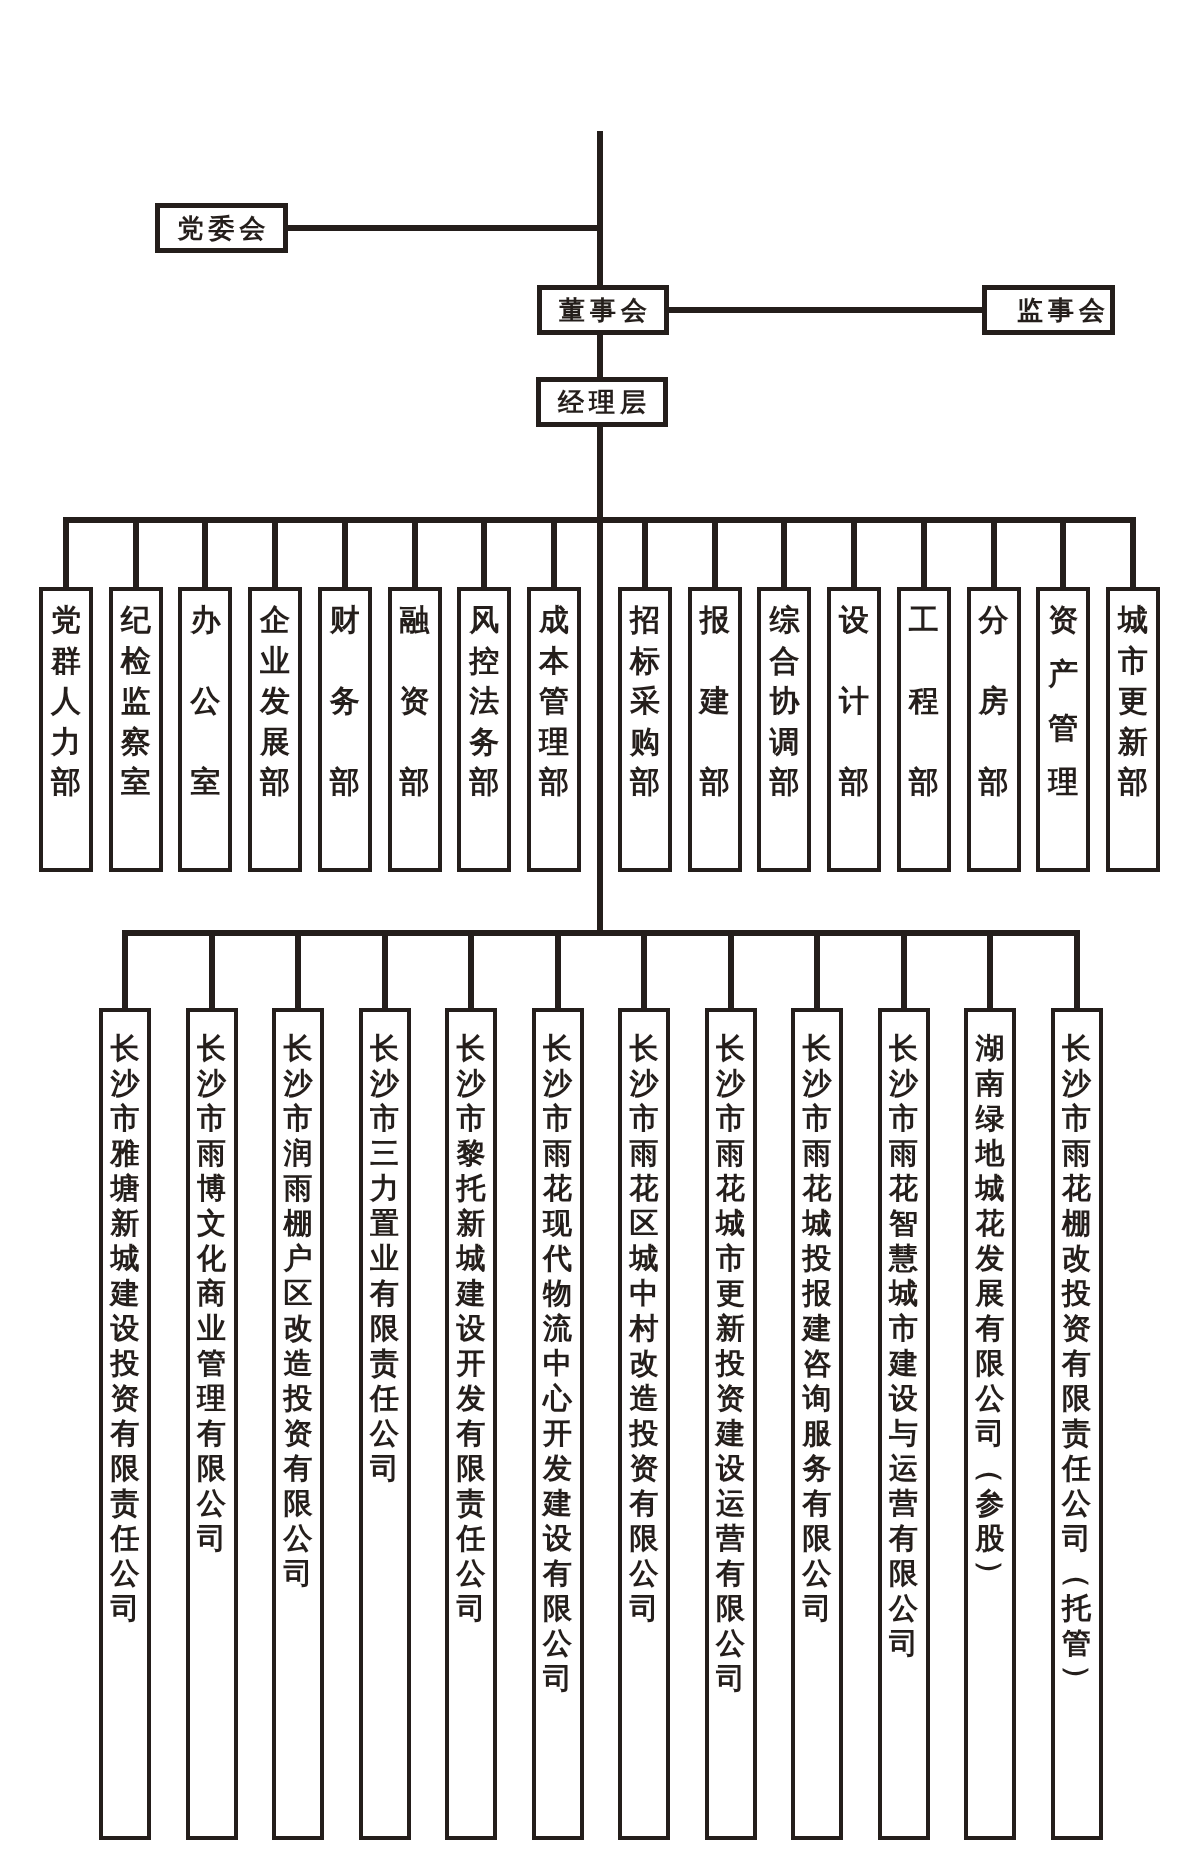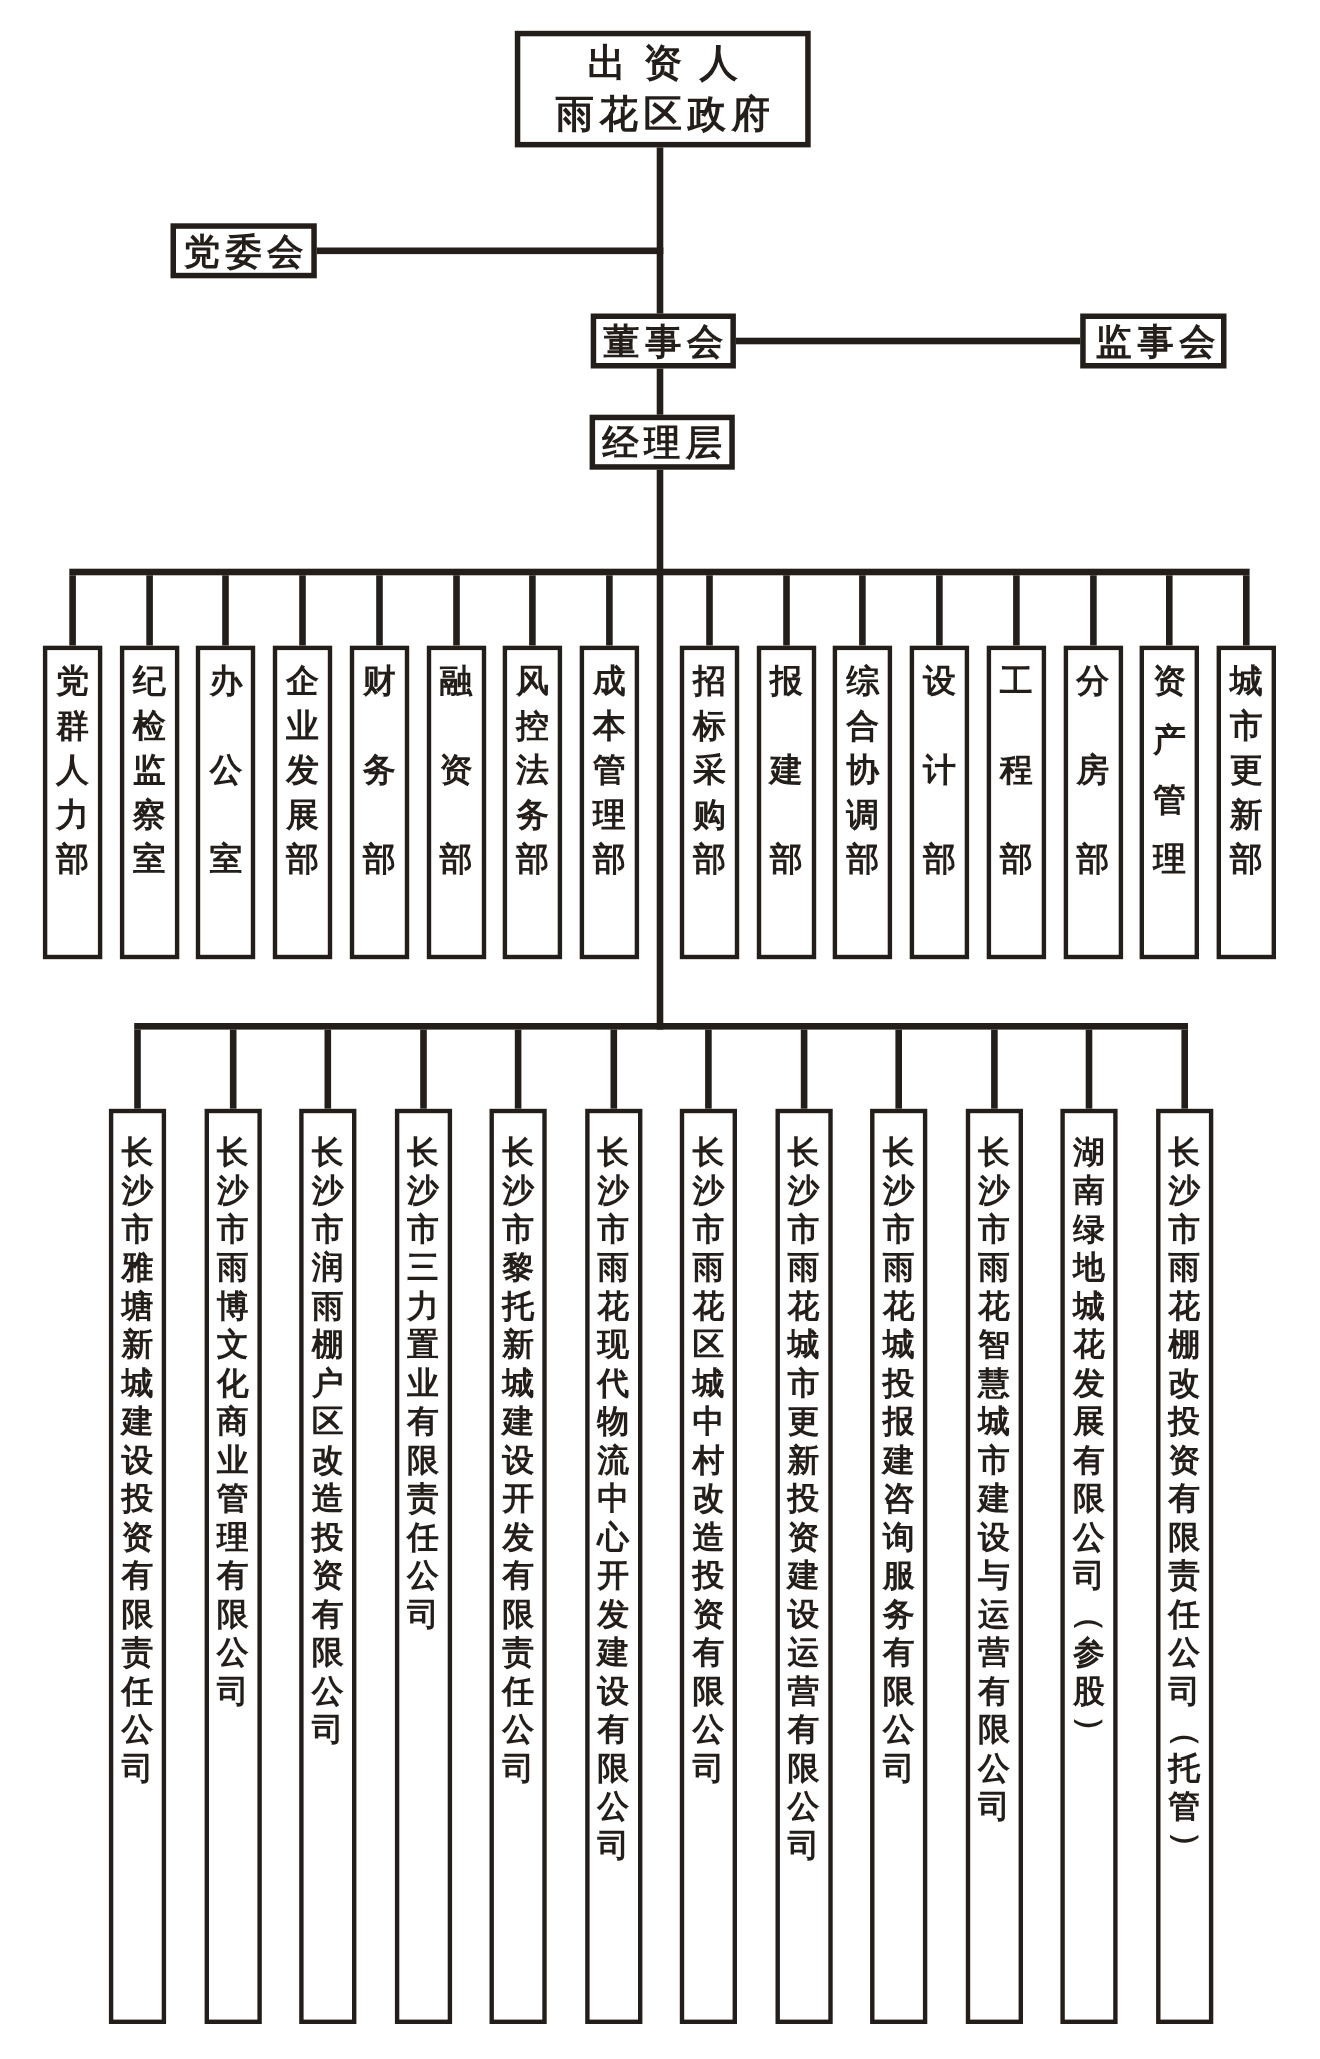"出资人" div.gbox { html: <div> <div>出资人</div> <div>雨花区政府</div> </div> -> none }
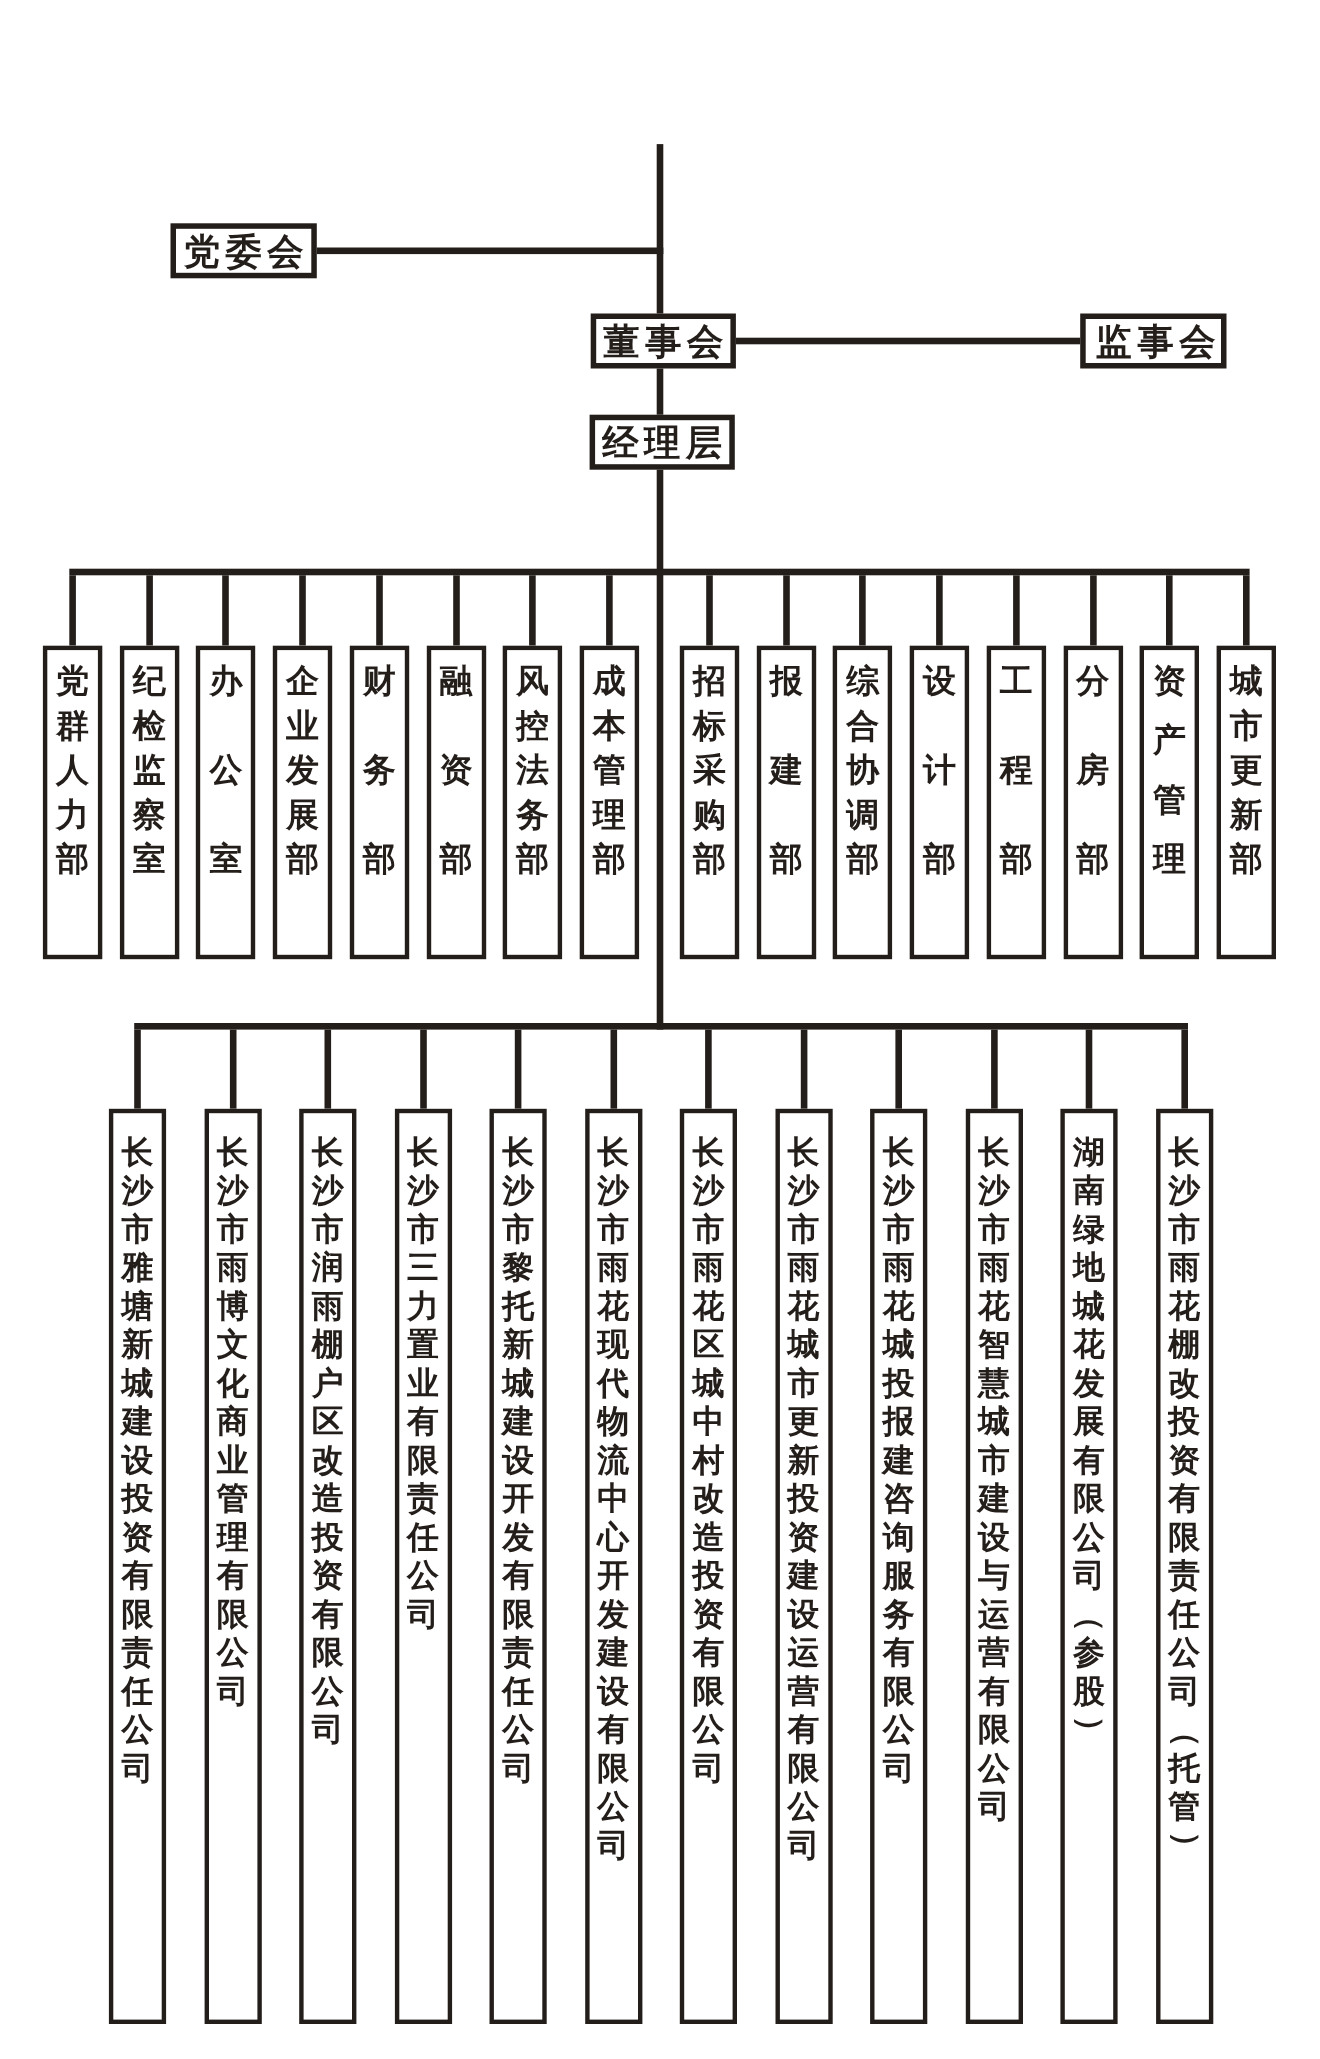"党委会" .gline { font-size: 33px -> 26px }
